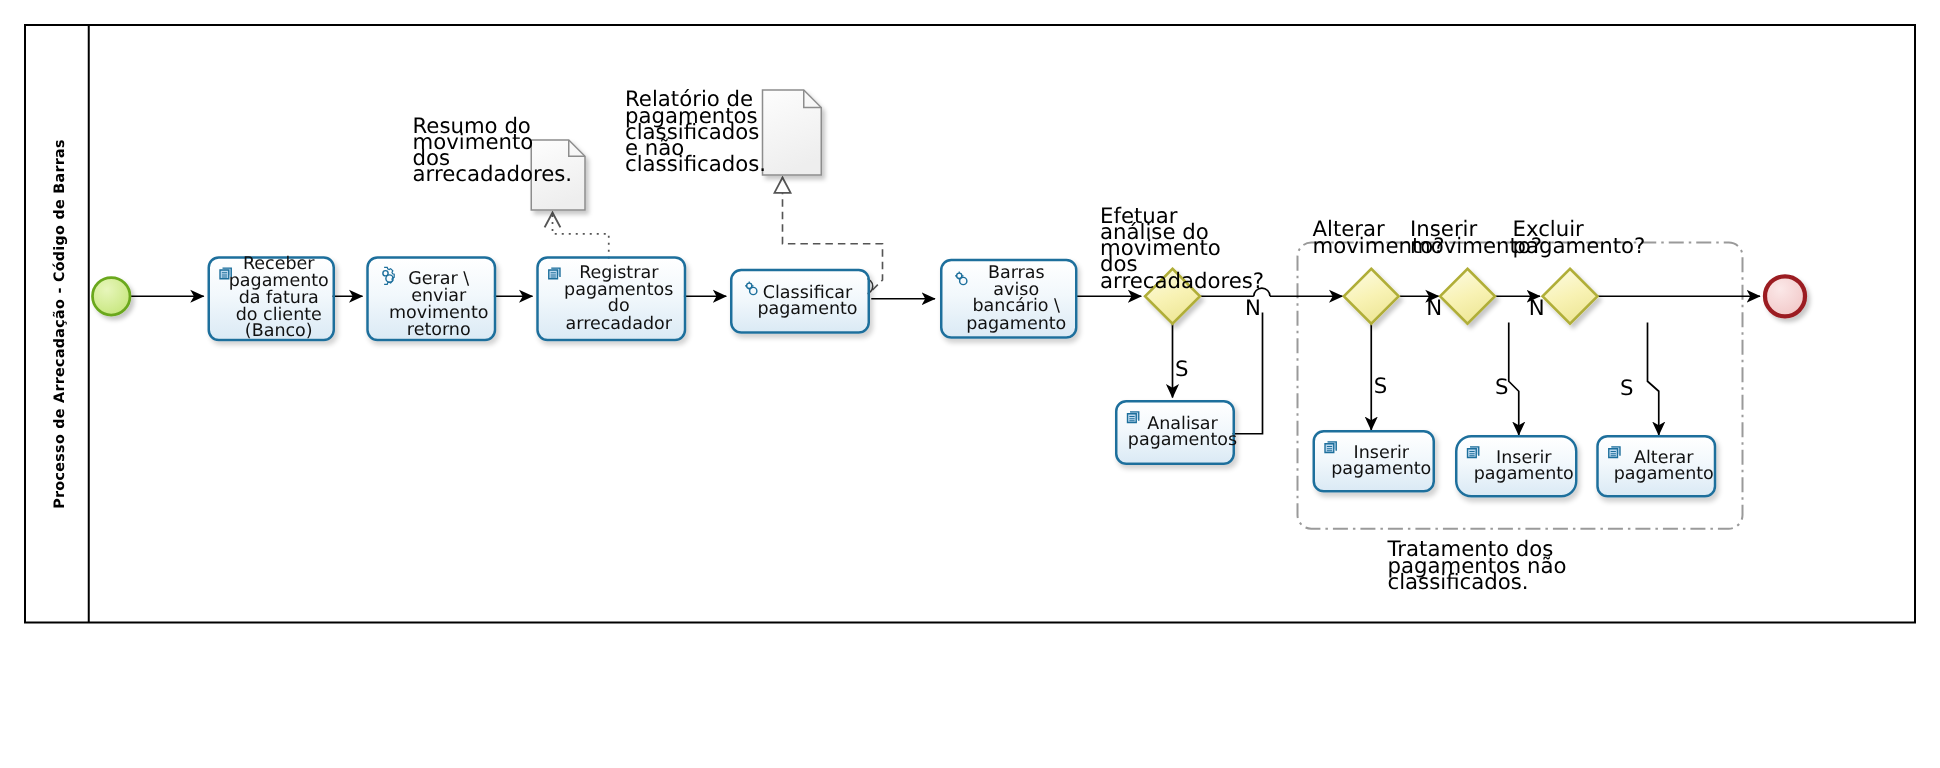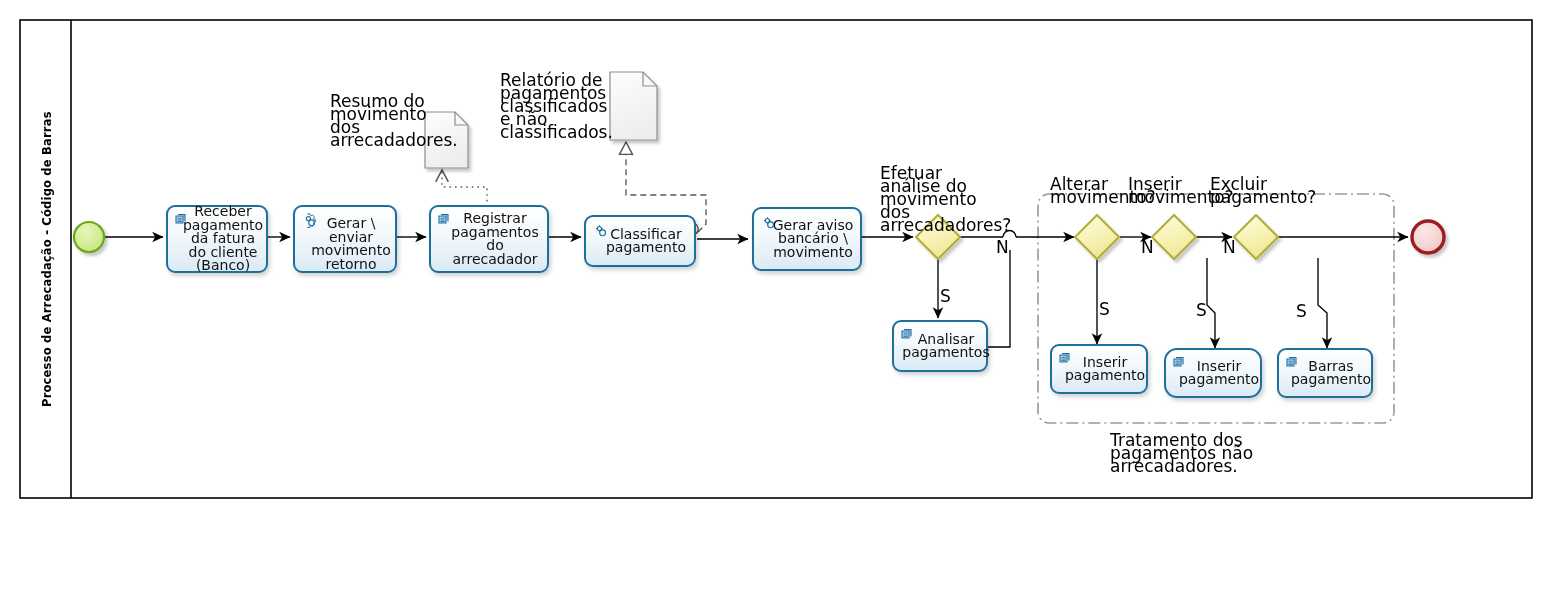"Gerar aviso bancário \ movimento" span.tt { text: Gerar aviso bancário \ movimento -> Barras aviso bancário \ pagamento }
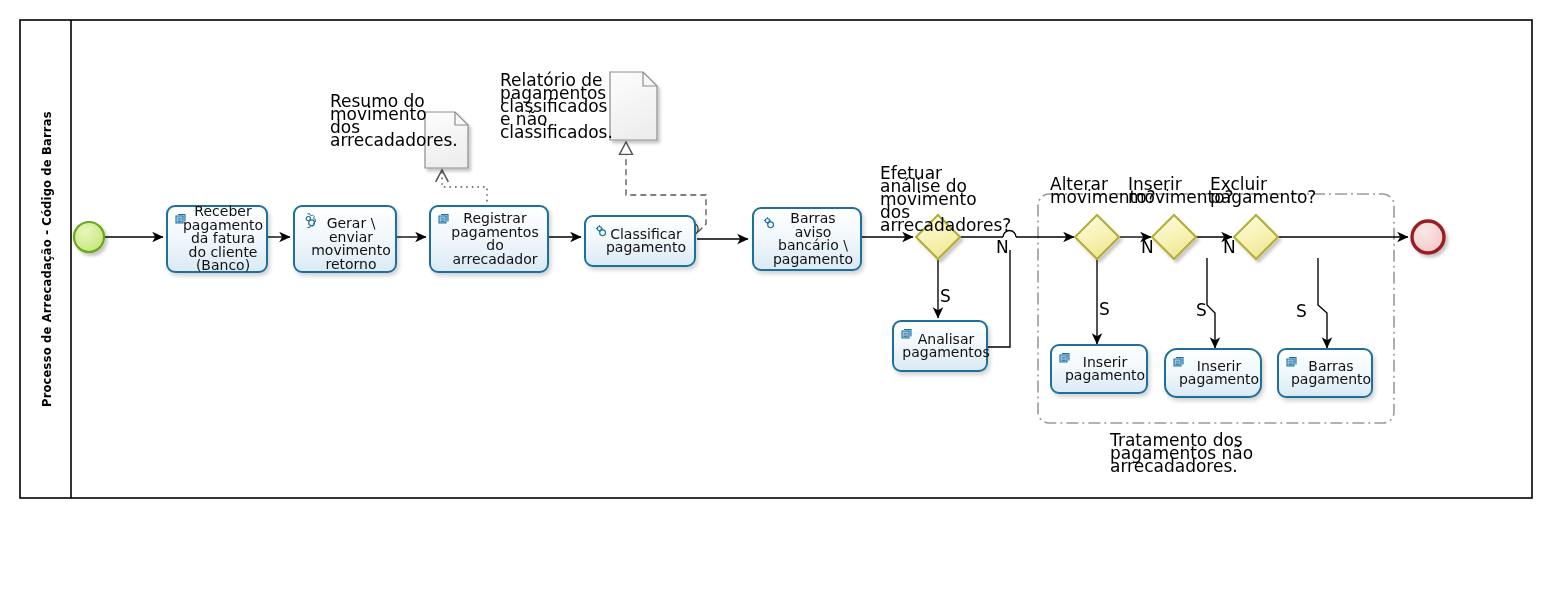"Barras pagamento" span.tt { text: Barras -> Alterar }
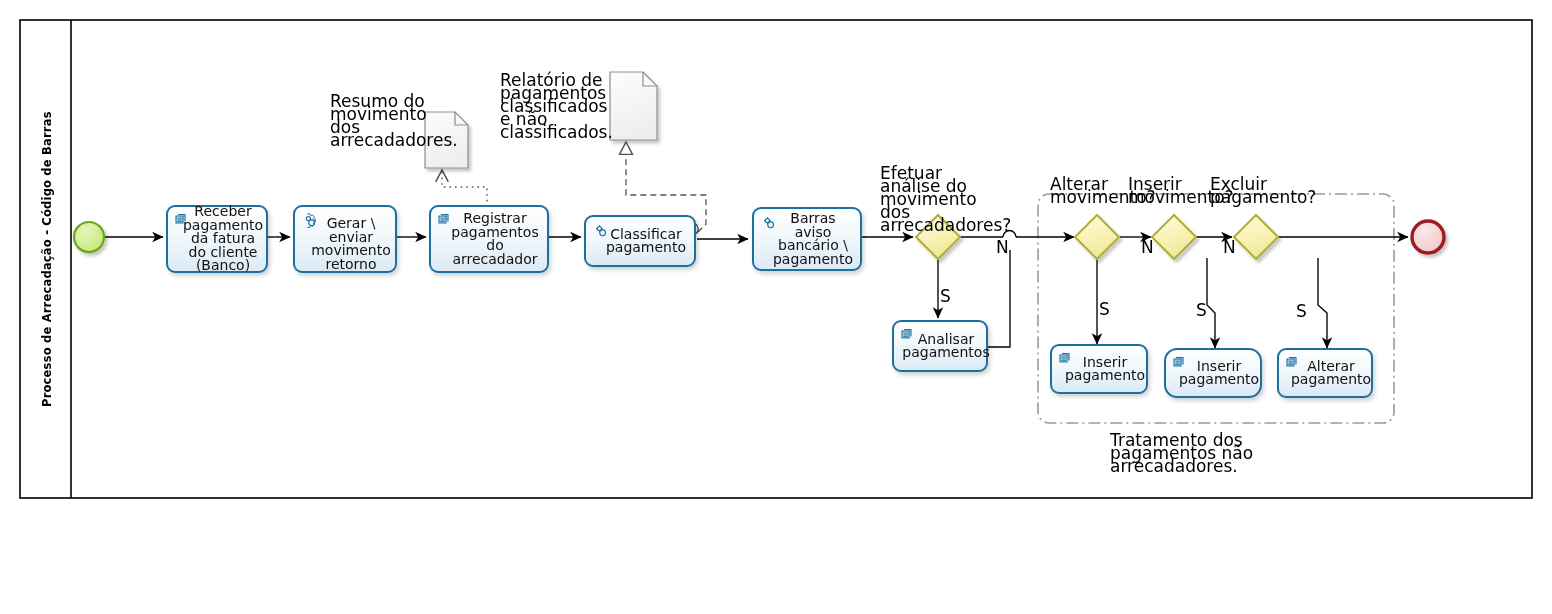"Tratamento dos pagamentos não" div.lbl { text: arrecadadores -> classificados }
